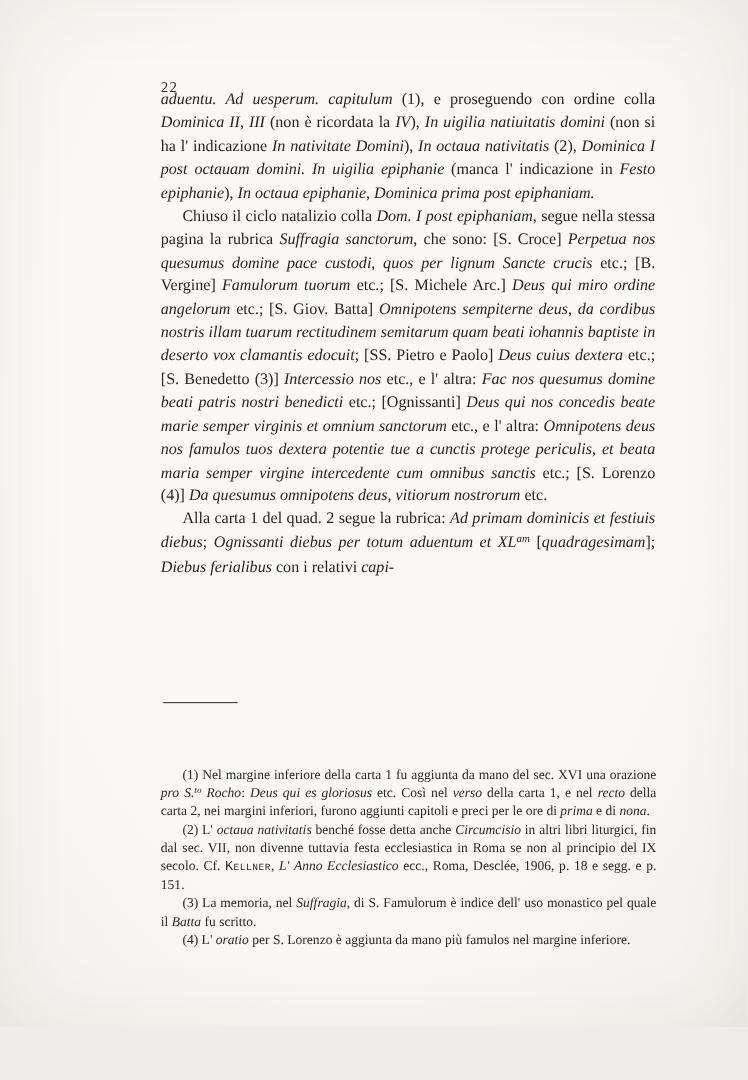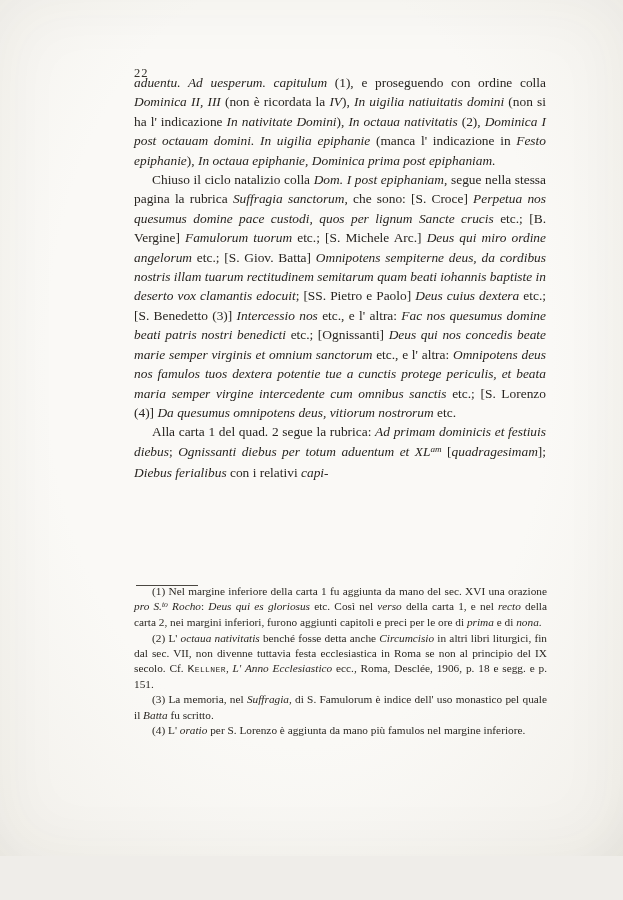"(1) Nel margine inferiore della" .footnotes { top: 584px -> 639px }
